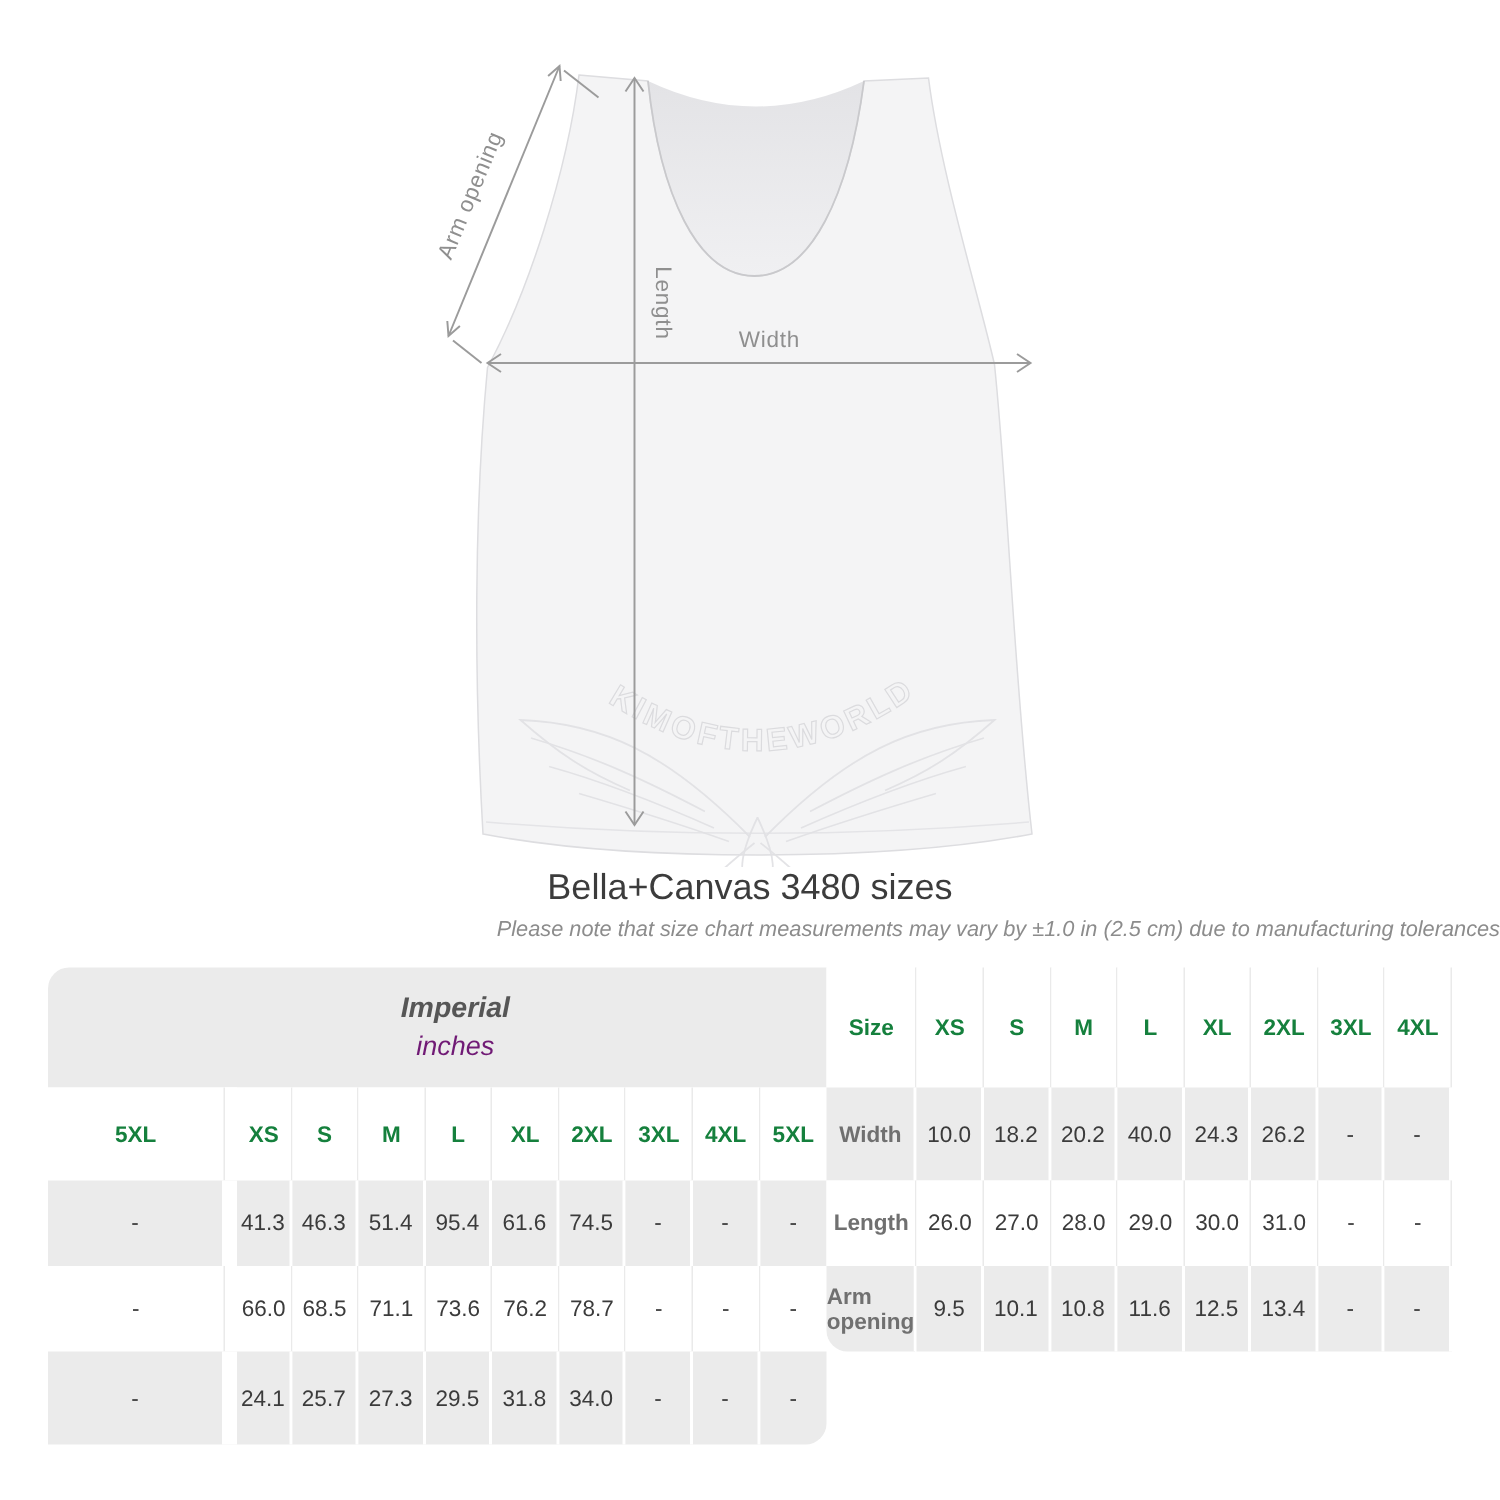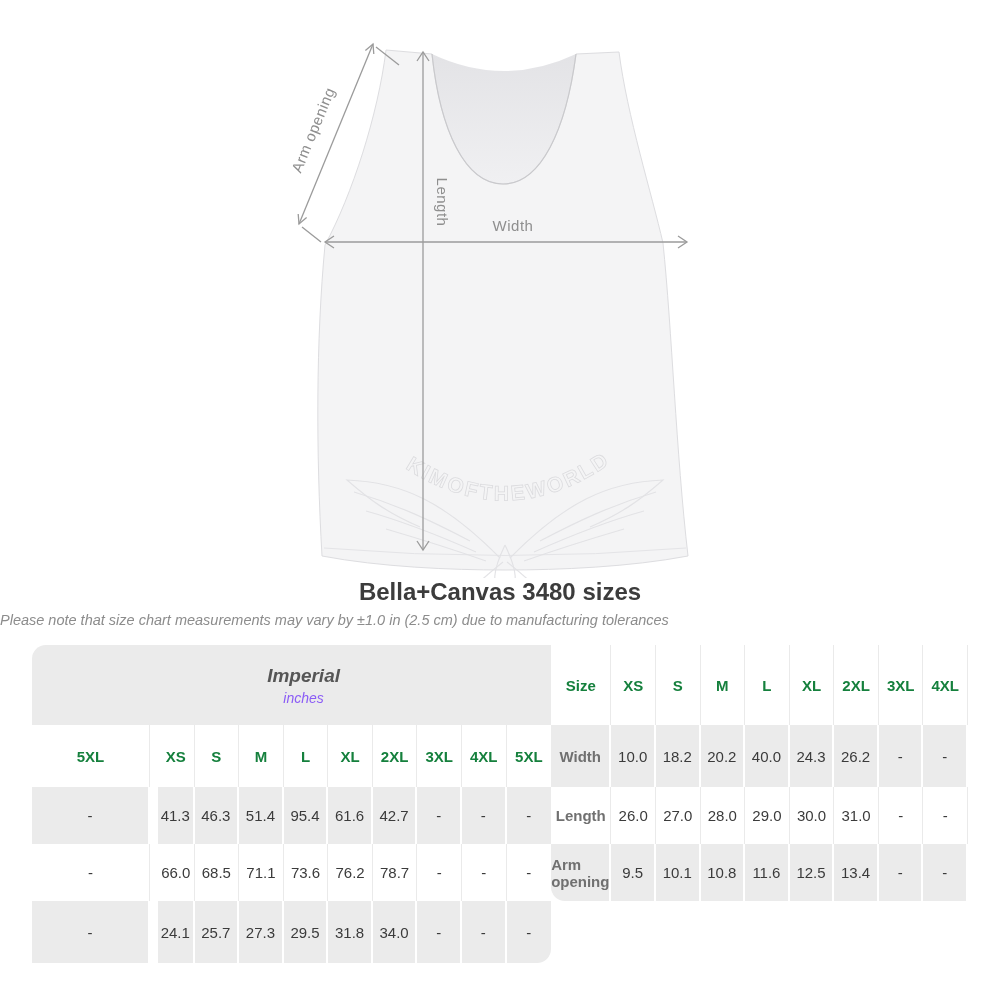"Bella+Canvas 3480 sizes" .title { font-weight: bold -> normal }
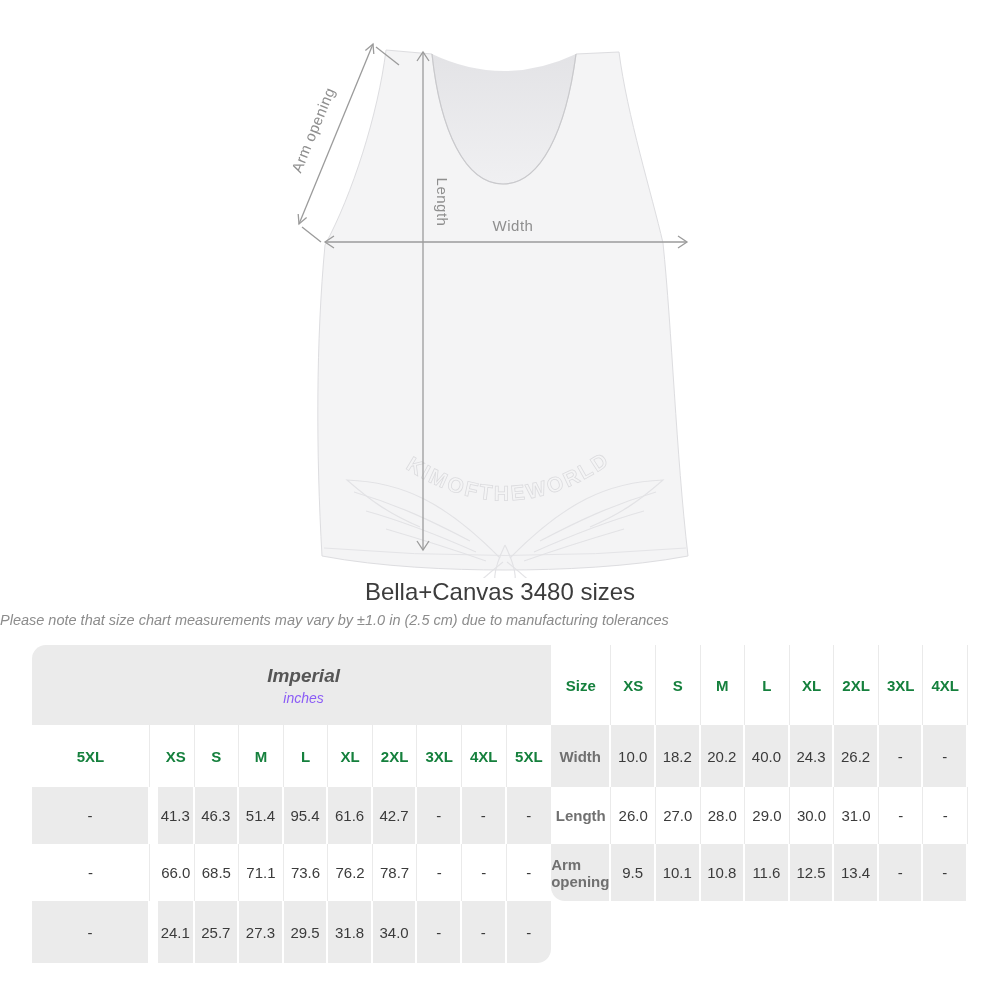"Please note that size chart" .subtitle { text-align: left -> right }
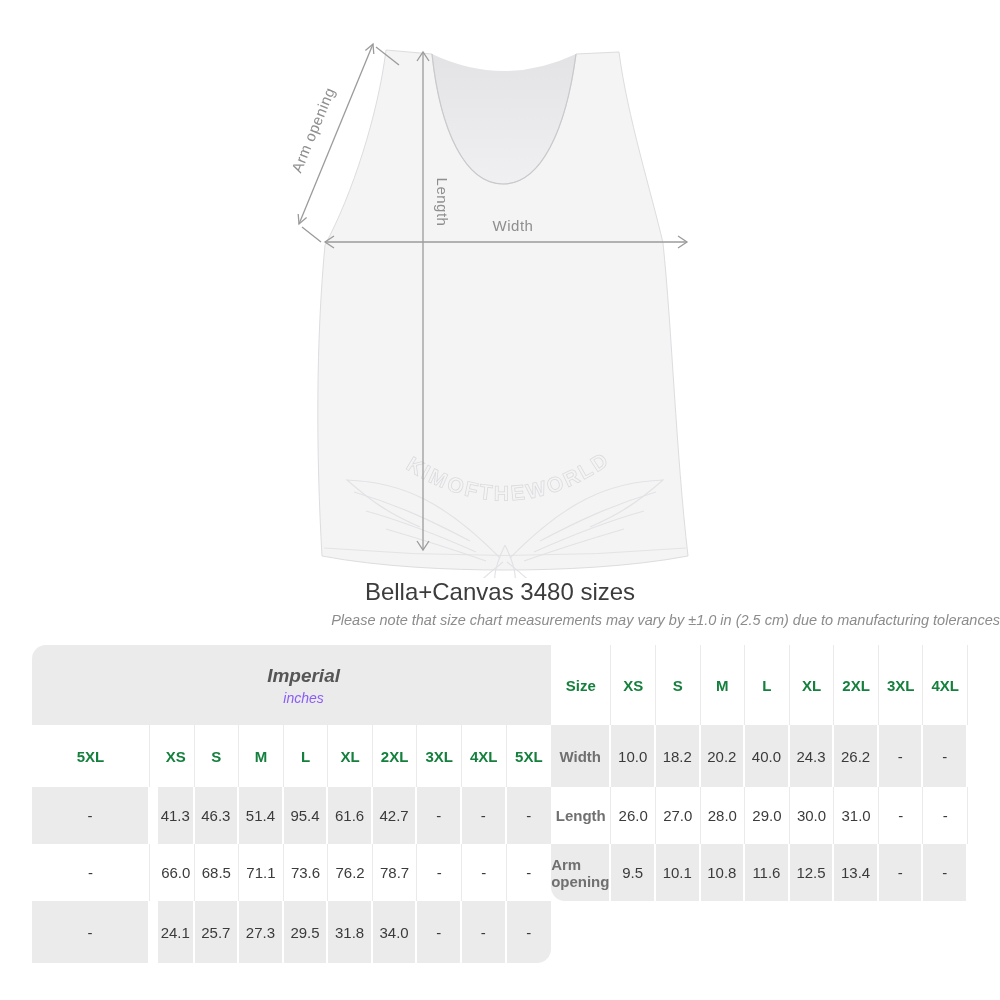"inches" .unit-sub { color: #8b5cf6 -> #701a75; font-size: 14px -> 18px }
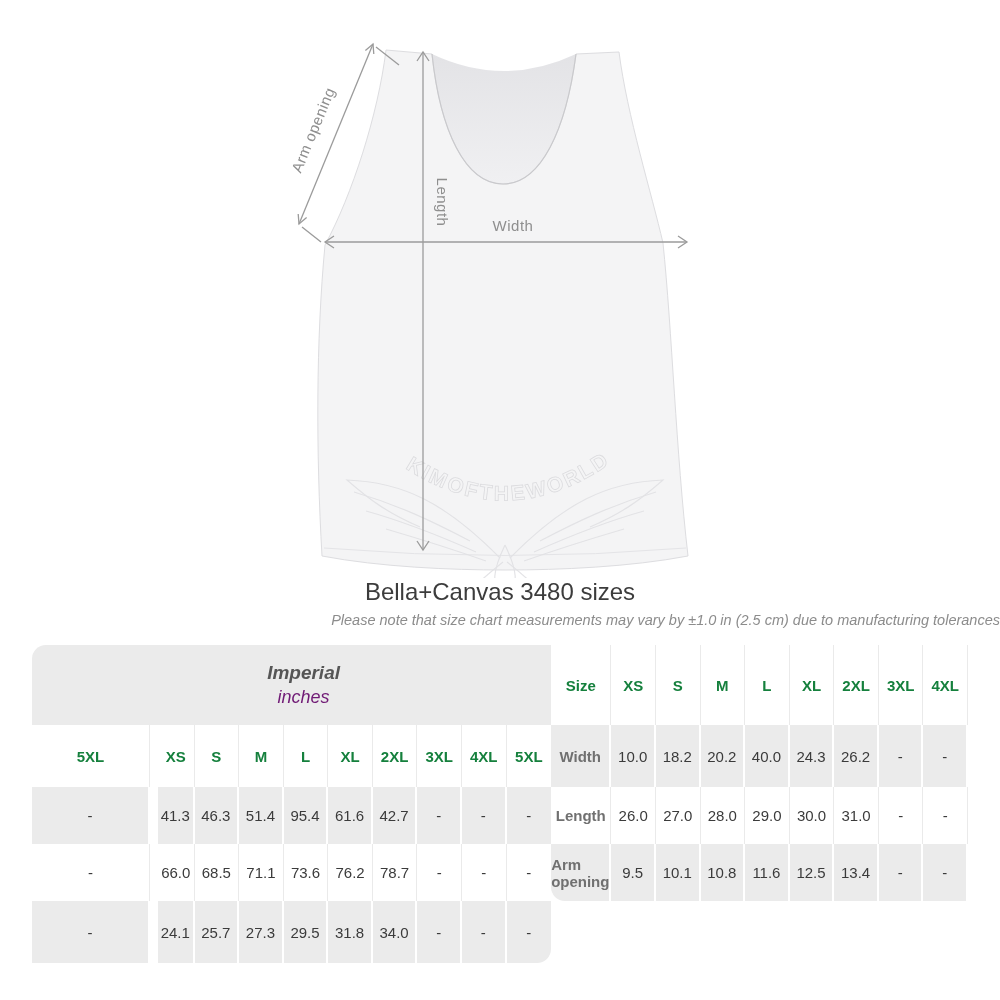"42.7" div.cell { text: 42.7 -> 74.5 }
